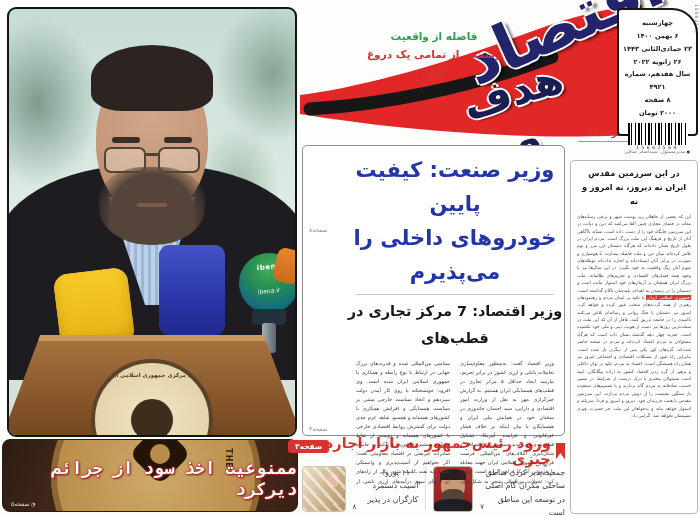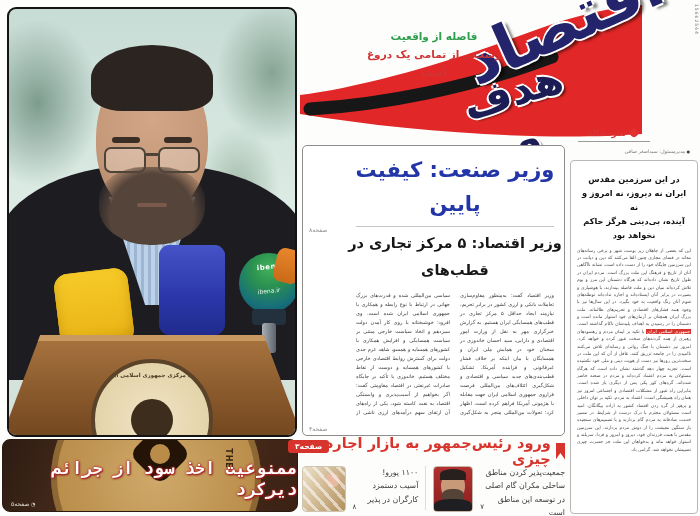"چهارشنبه" div.datebox { html: none -> <div> <div>چهارشنبه</div> <div>۶ بهمن ۱۴۰۰</div> <div>۲۳ جمادی‌الثانی ۱۴۴۳</div> <div>۲۶ ژانویه ۲۰۲۲</div> <div>سال هفدهم، شماره ۴۹۲۱</div> <div>۸ صفحه</div> <div>۲۰۰۰ تومان</div> <div></div> <div>15662564</div> </div> }
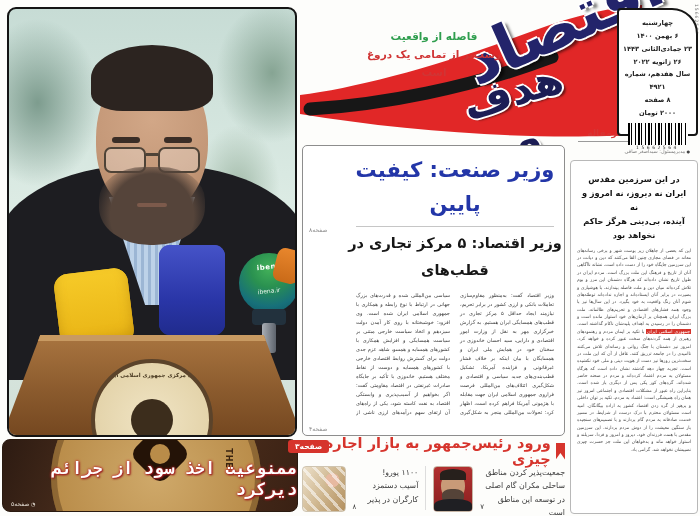"در این سرزمین مقدس ایران" .edit .box { padding: 12px 6px 4px -> 6px 6px 4px }
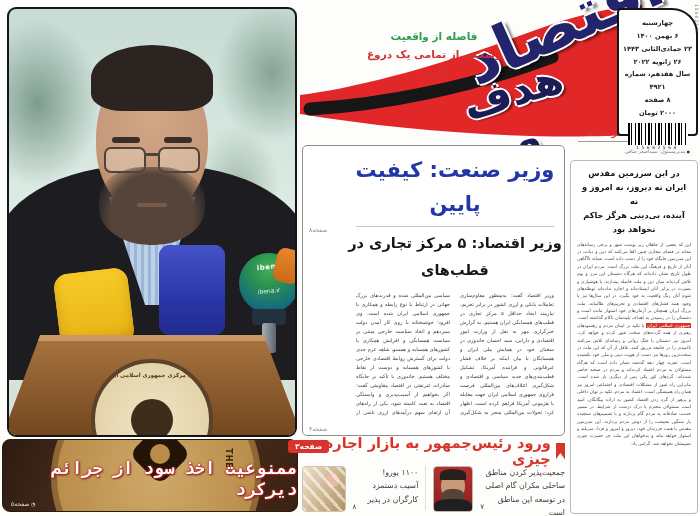"آینده، بی‌دینی هرگز حاکم نخواهد" div { html: <div>آینده، بی‌دینی هرگز حاکم نخواهد بود</div> -> none }
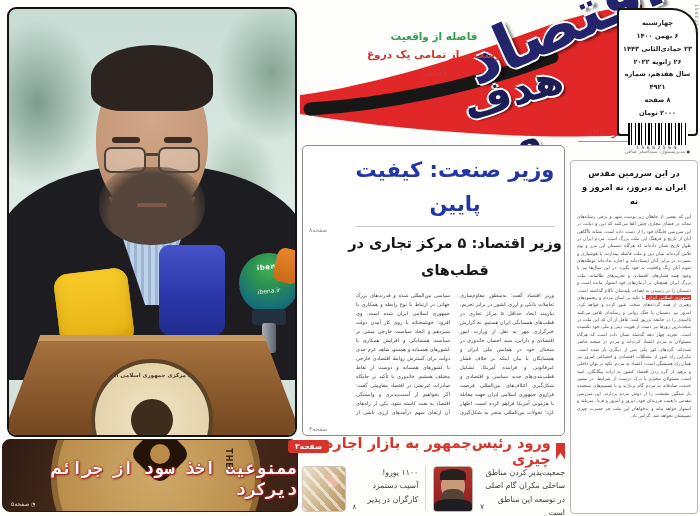"خودروهای داخلی را می‌پذیرم" div { html: none -> <div>خودروهای داخلی را می‌پذیرم</div> }
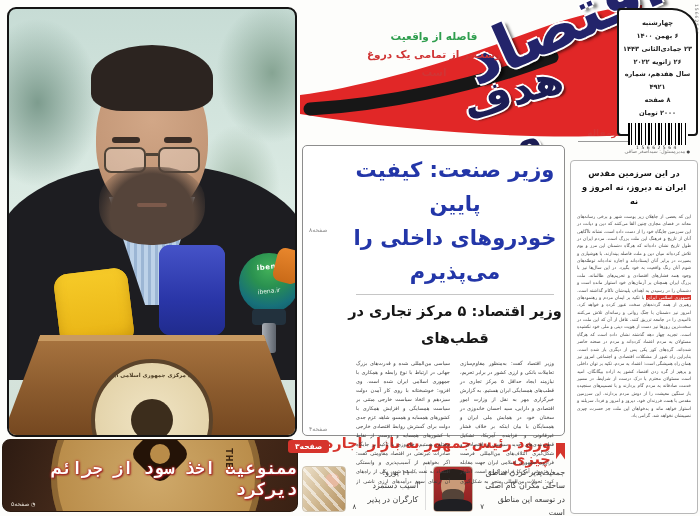"وزیر اقتصاد: ۵ مرکز تجاری" div { text: ۵ -> 7 }
